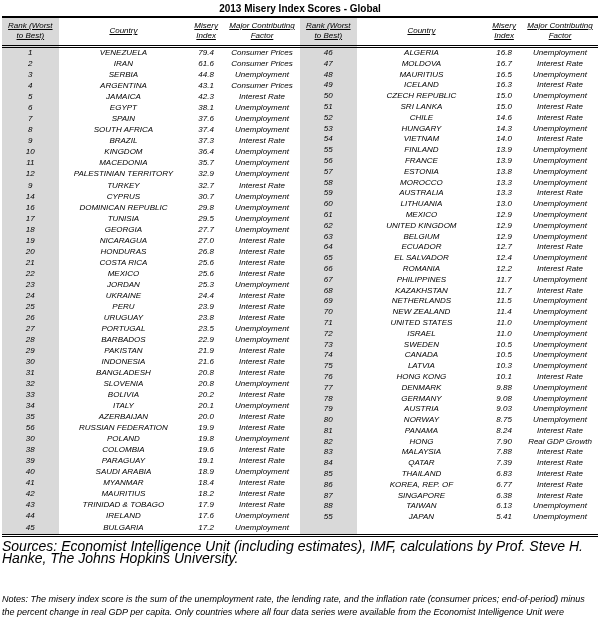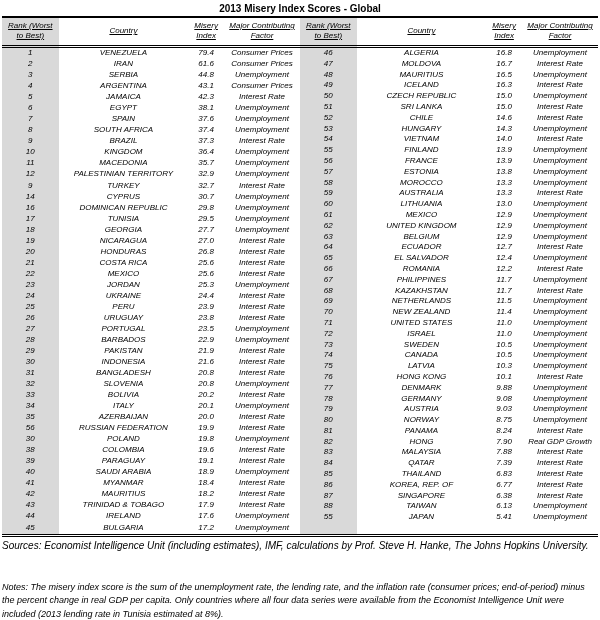"Sources: Economist Intelligence Unit" .sources { font-size: 10px -> 14px }
